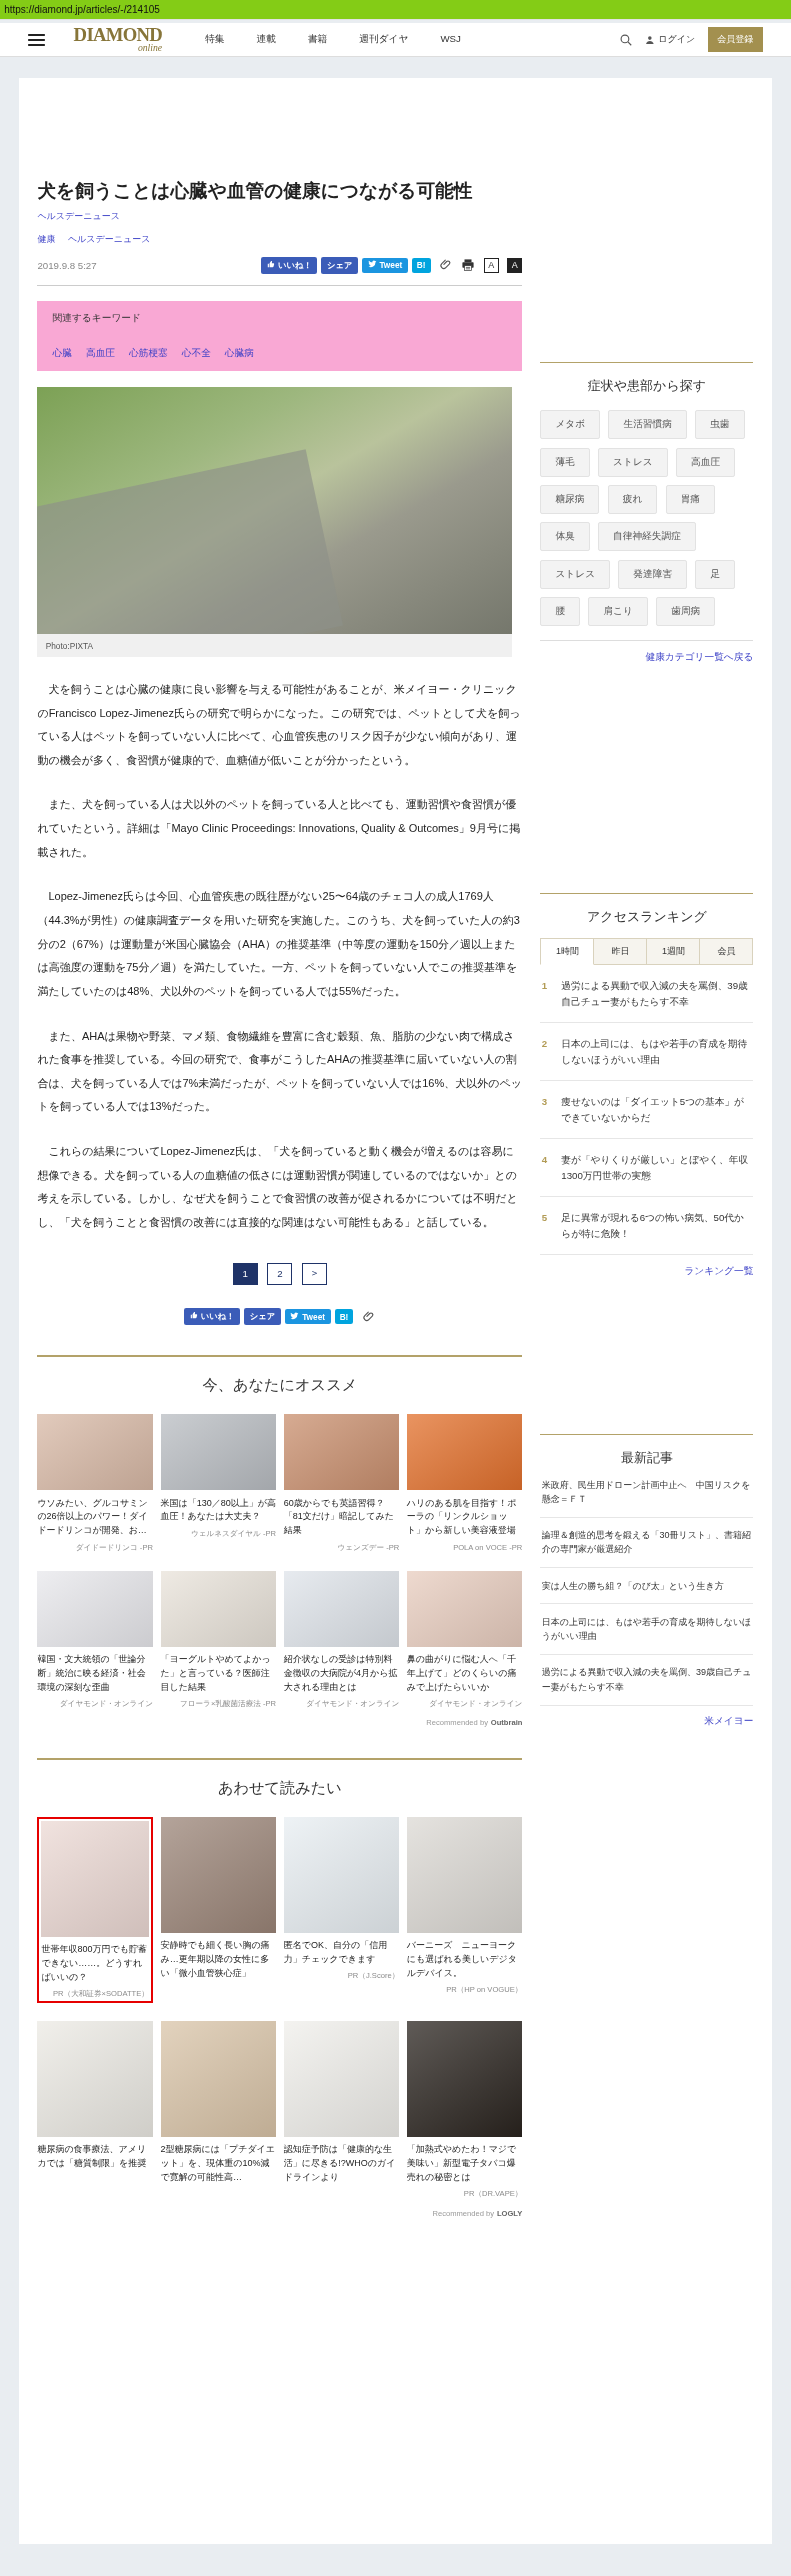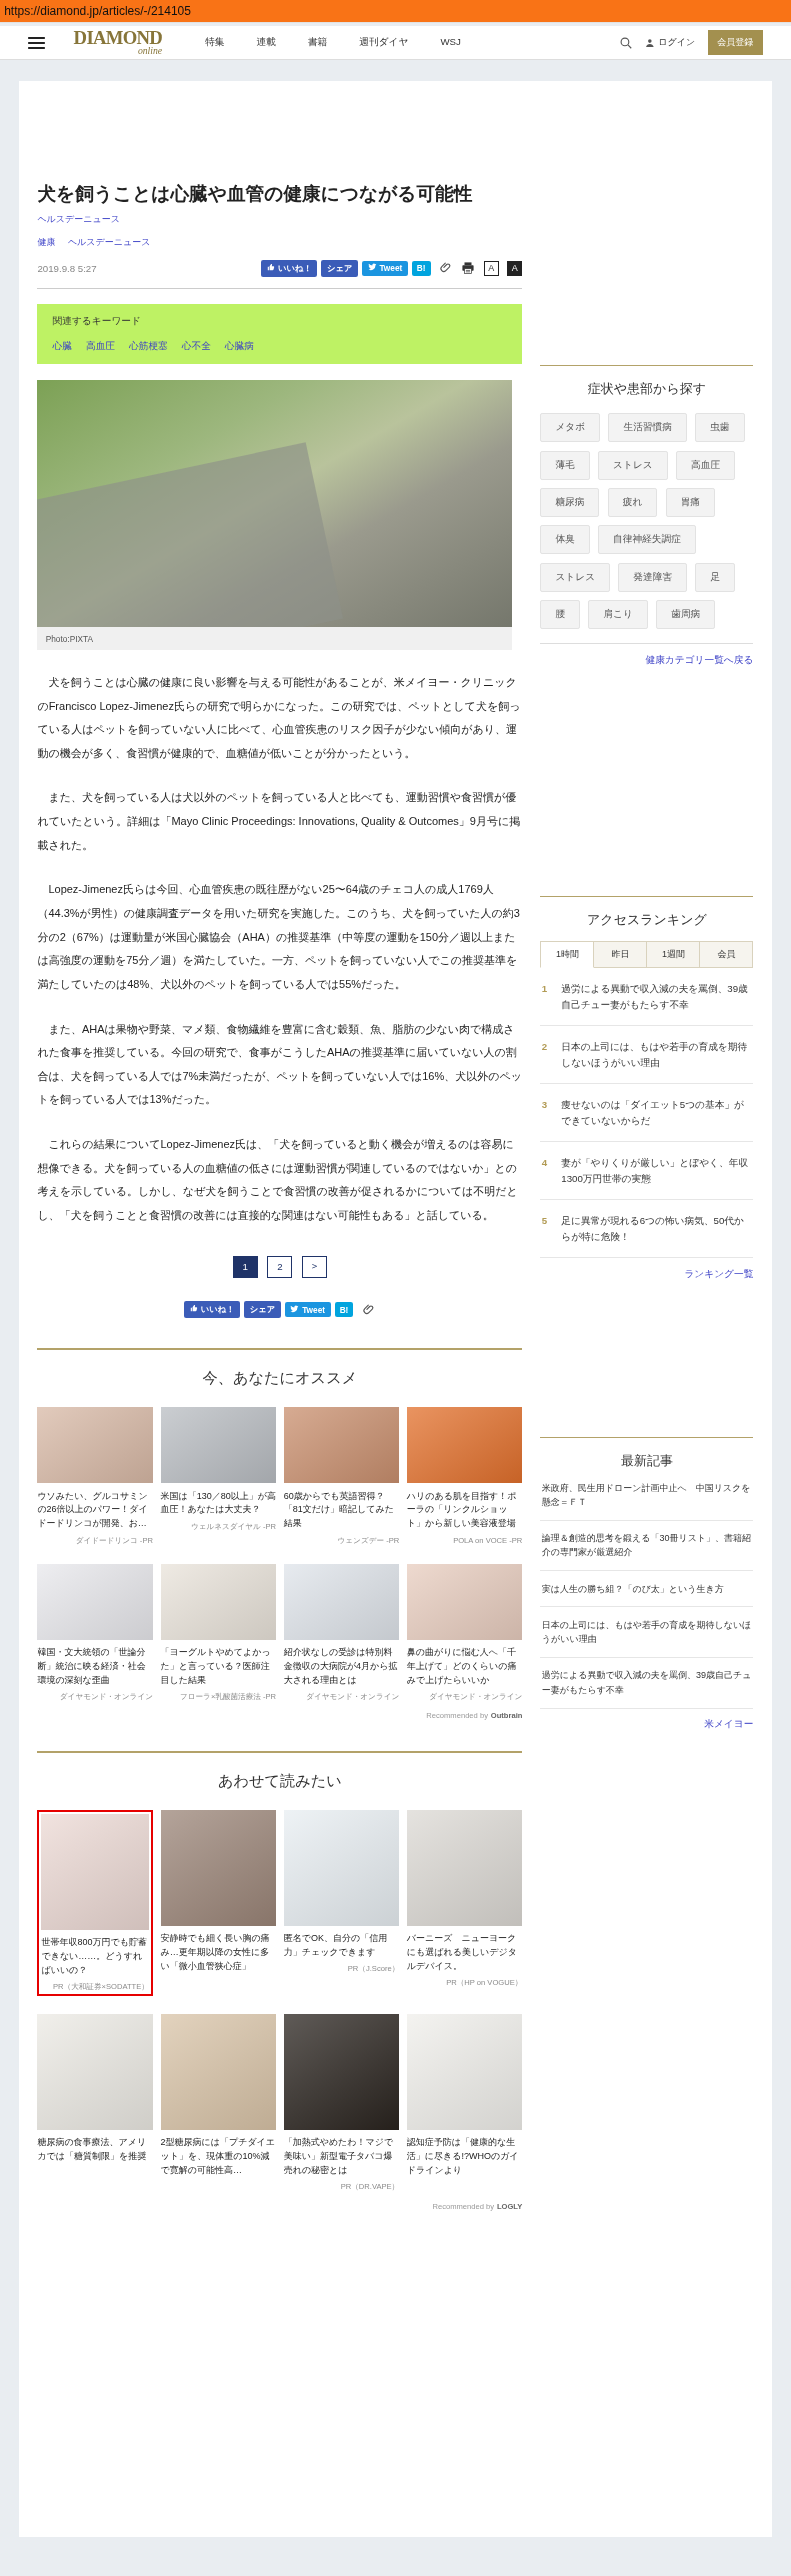"https://diamond.jp/articles/-/214105" .urlbar { background: #f97316 -> #84cc16; font-size: 12px -> 10px }
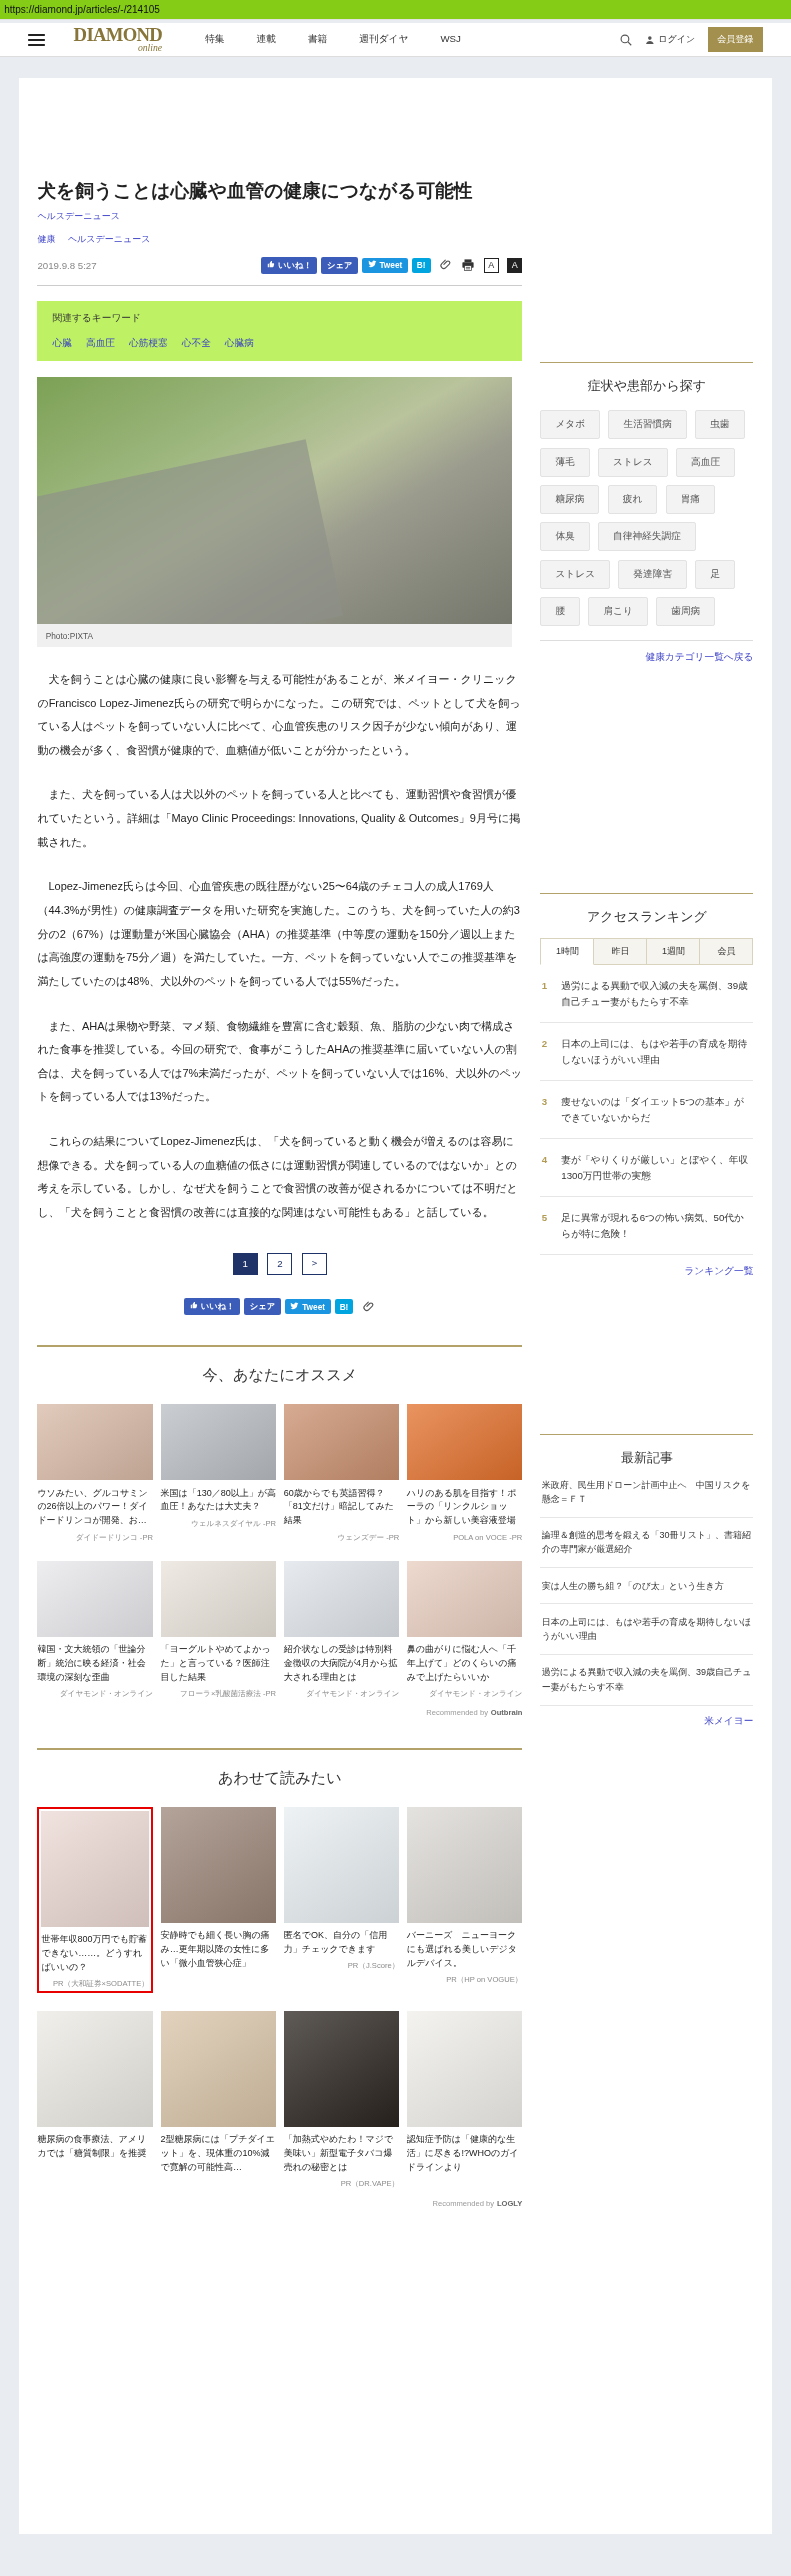"関連するキーワード" .kwbox { background: #bef264 -> #f9a8d4 }
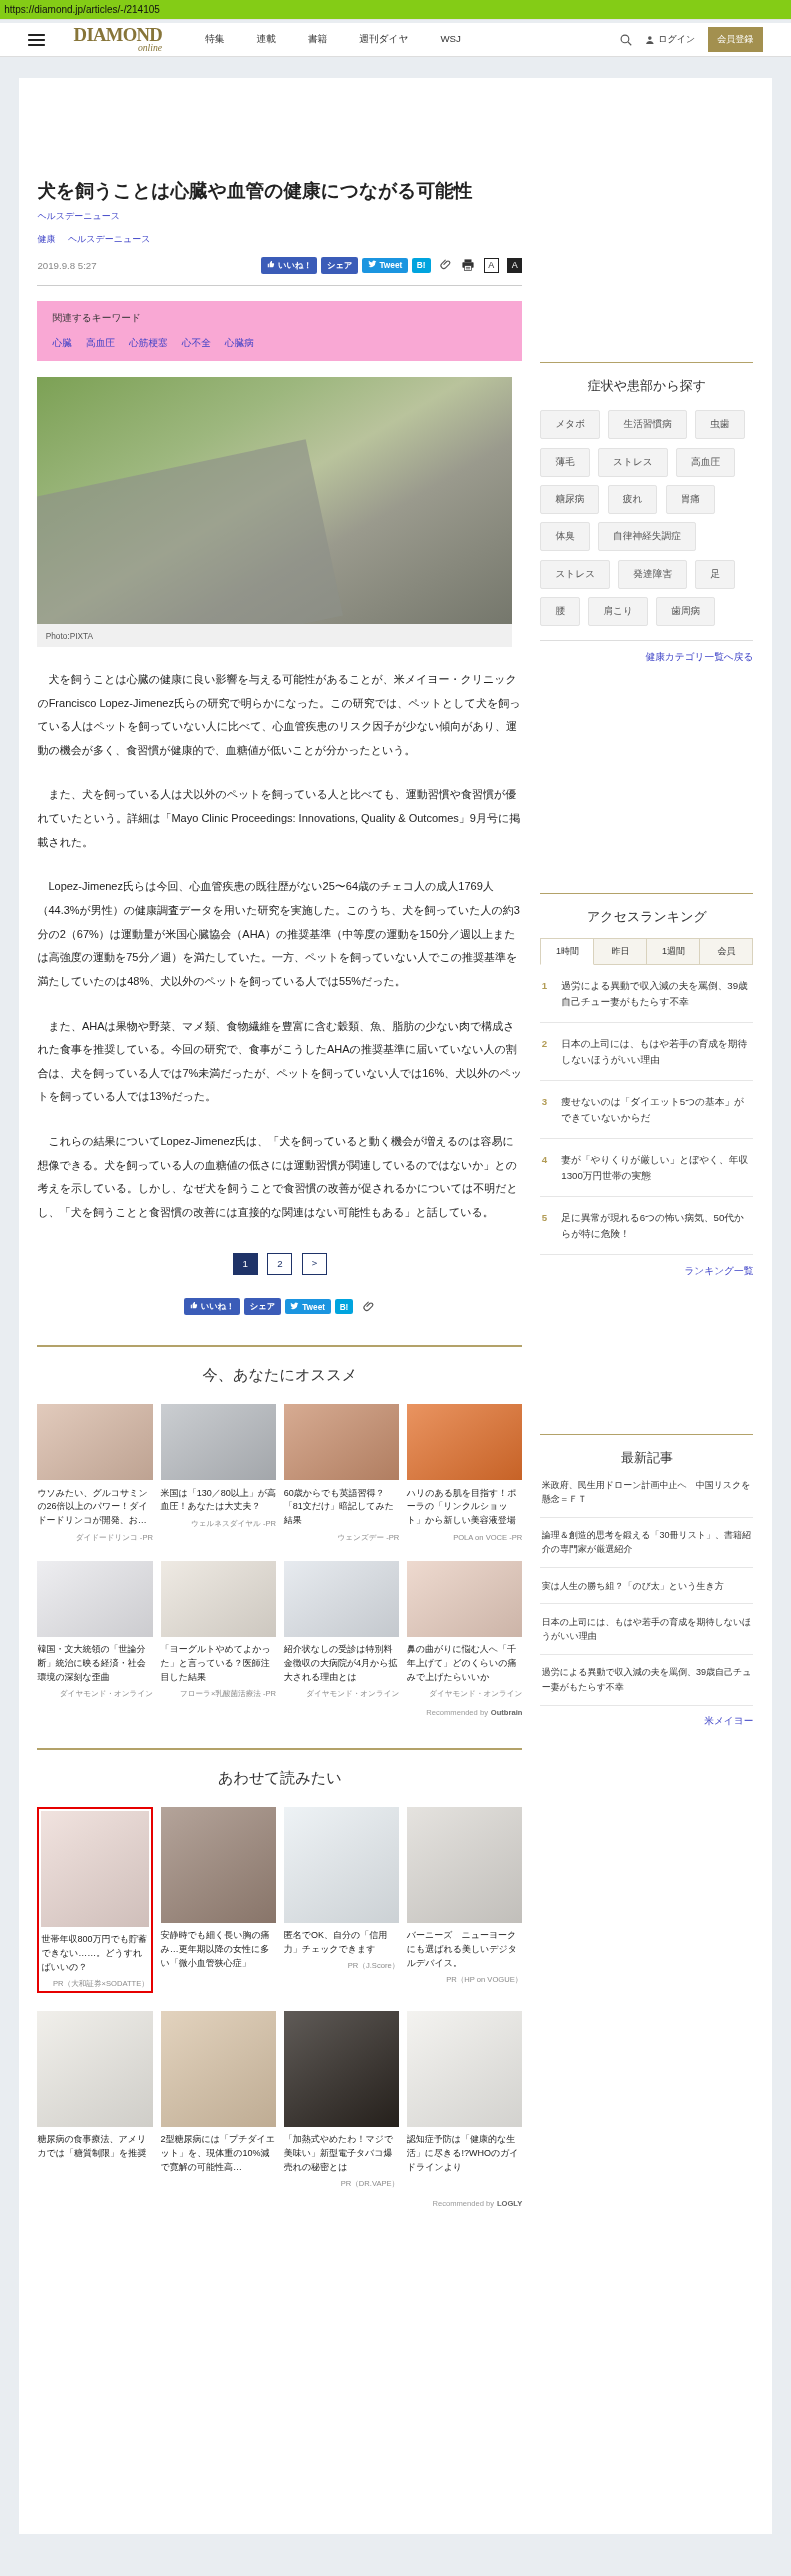"心臓" .kwtags { margin-top: 12px -> 22px }
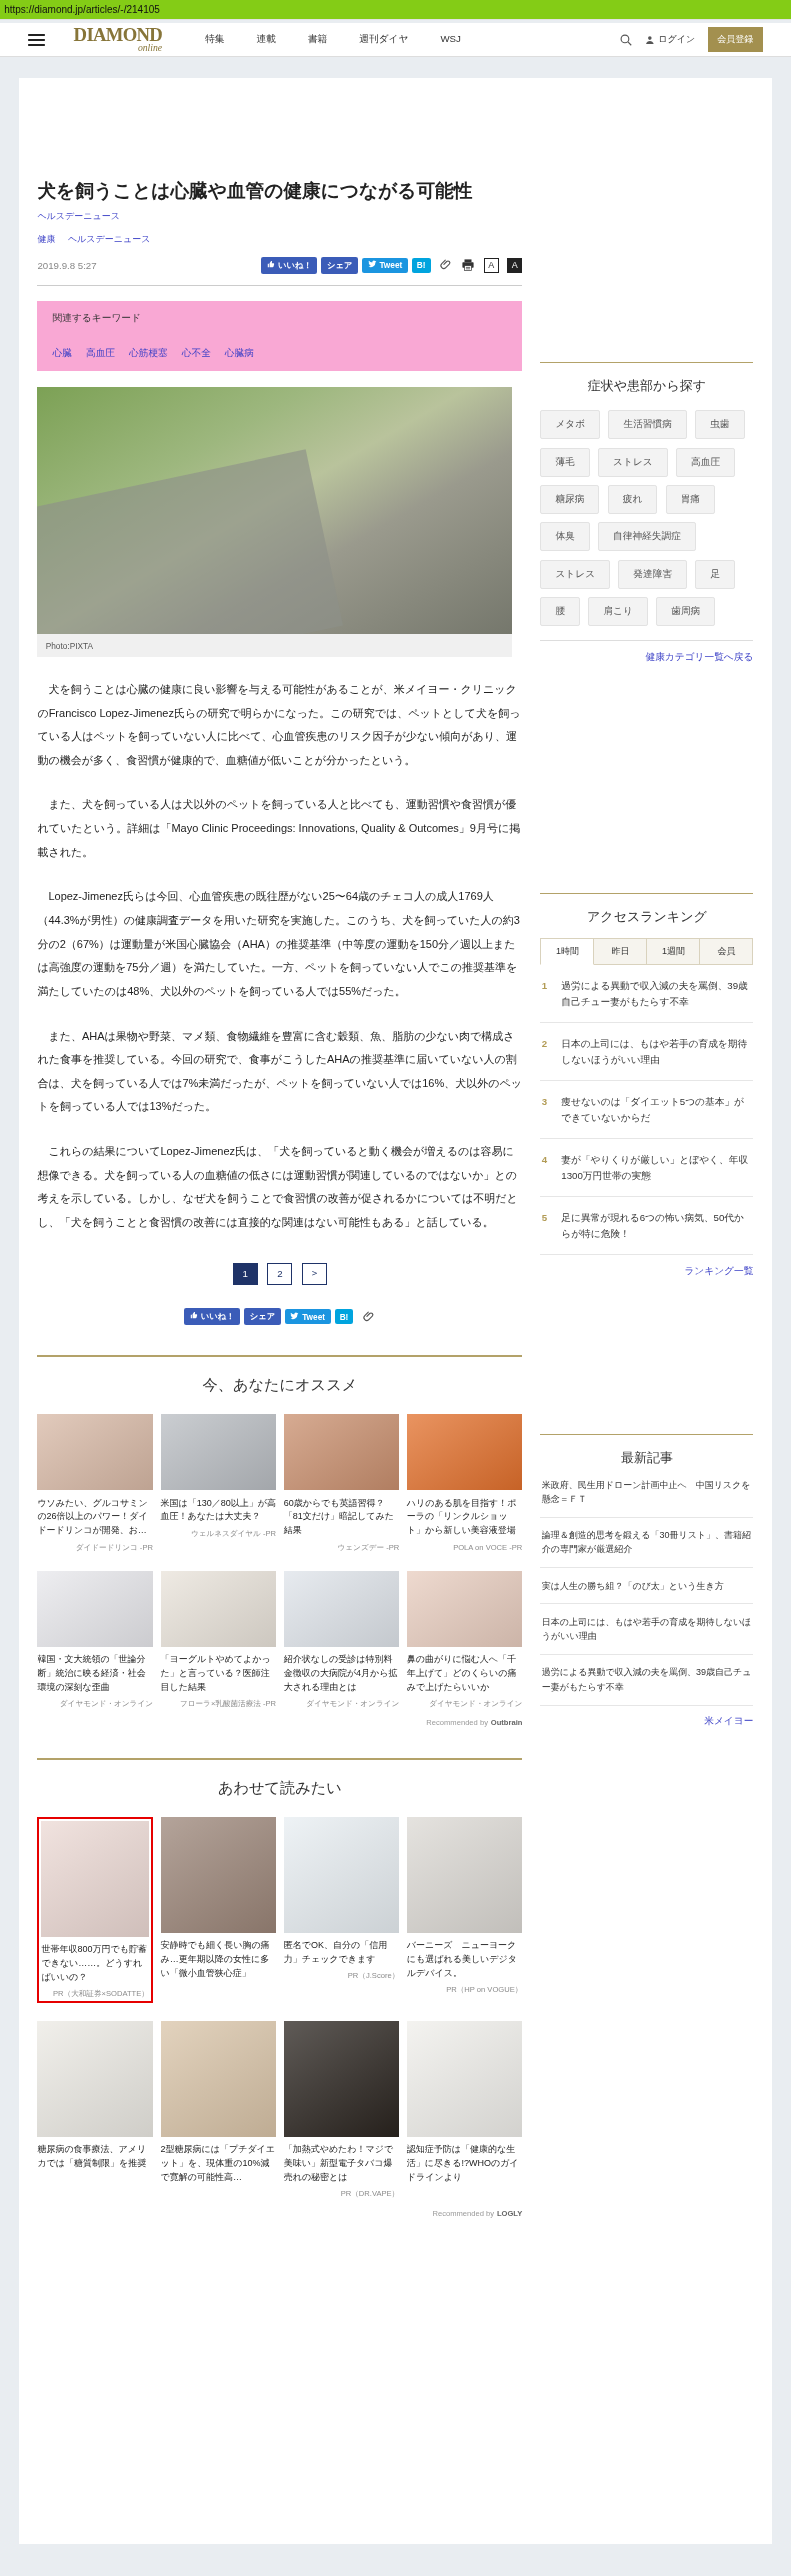"「加熱式やめたわ！マジで美味い」新型電子タバコ爆売れの秘密とは" div.card { order: before "認知症予防は「健康的な生活」に尽きる!?WHOのガイドラインより" -> after "認知症予防は「健康的な生活」に尽きる!?WHOのガイドラインより" }
